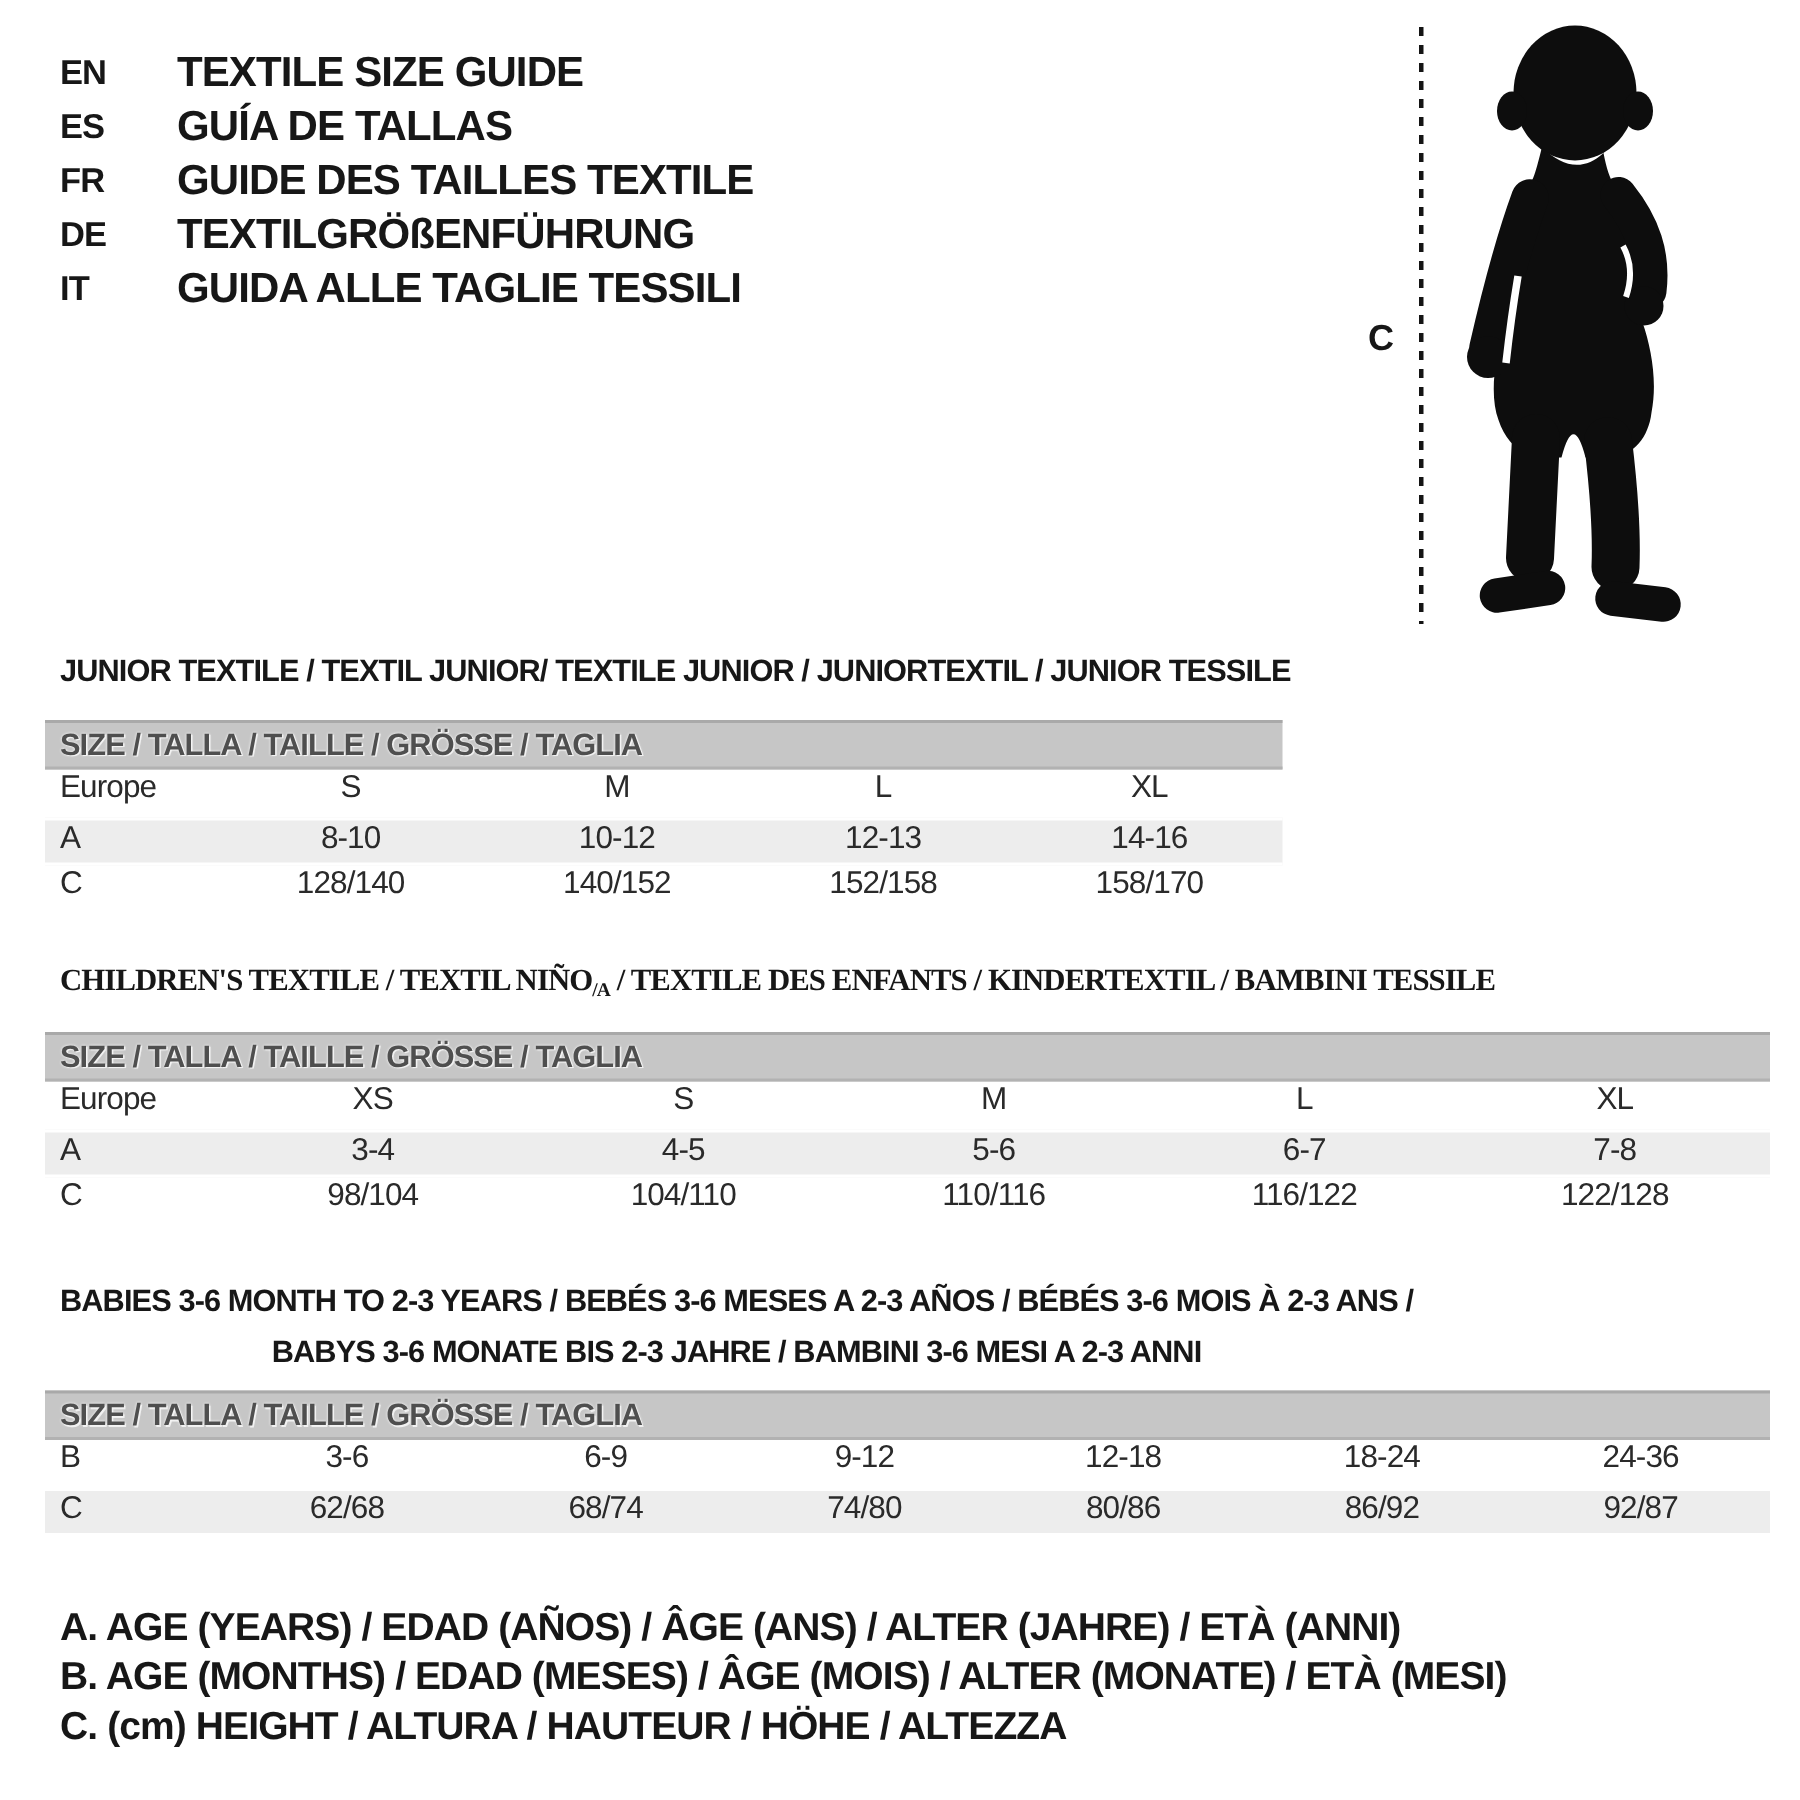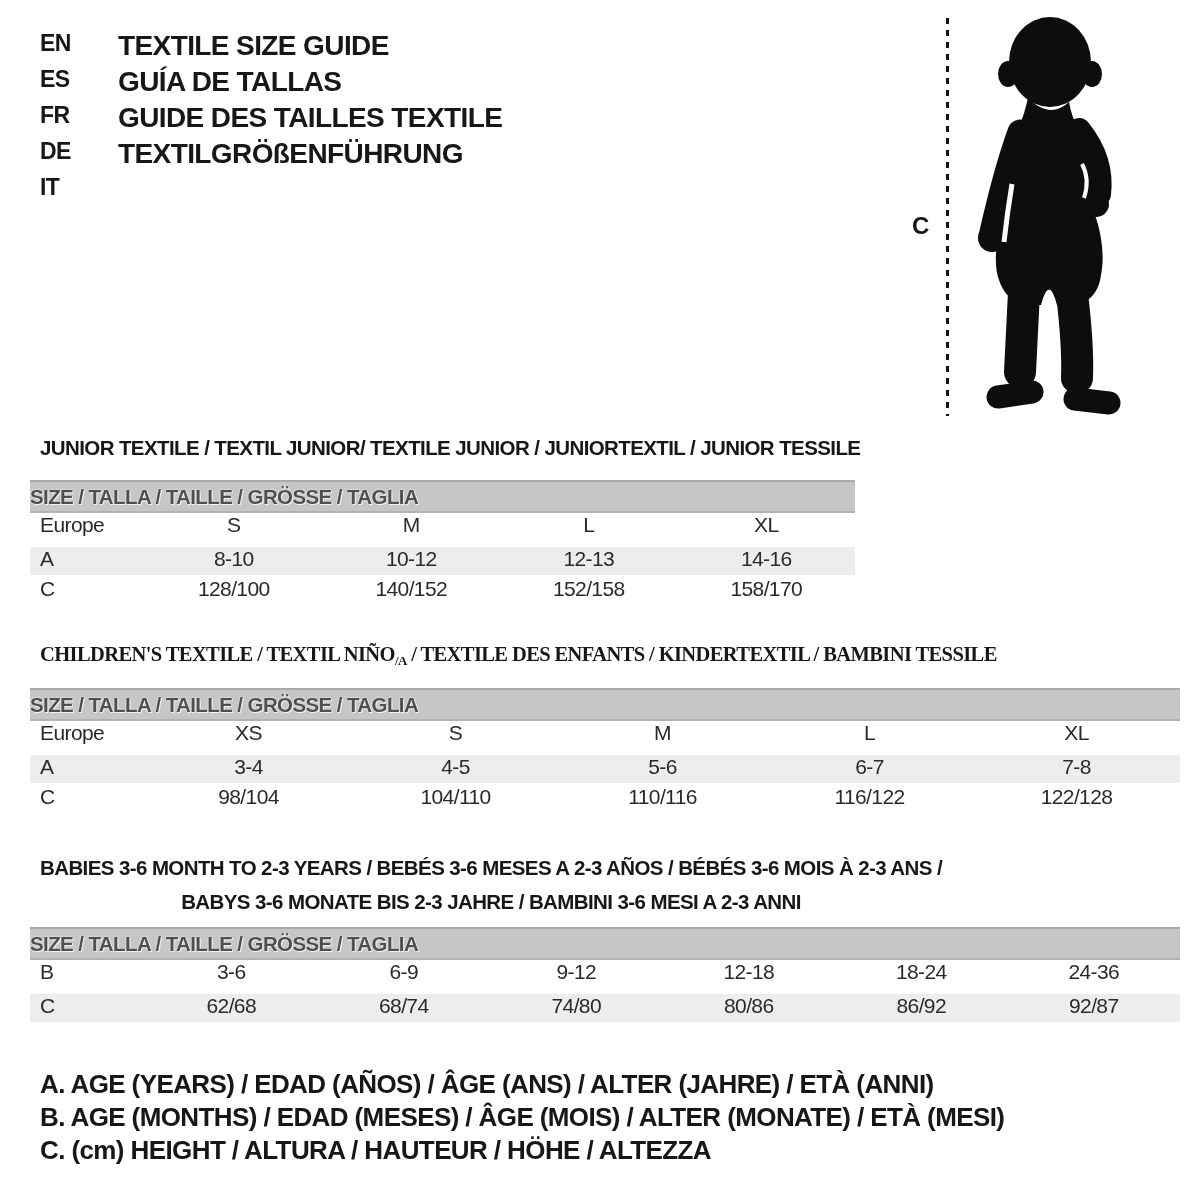"EN" .lang-row { align-items: none -> center }
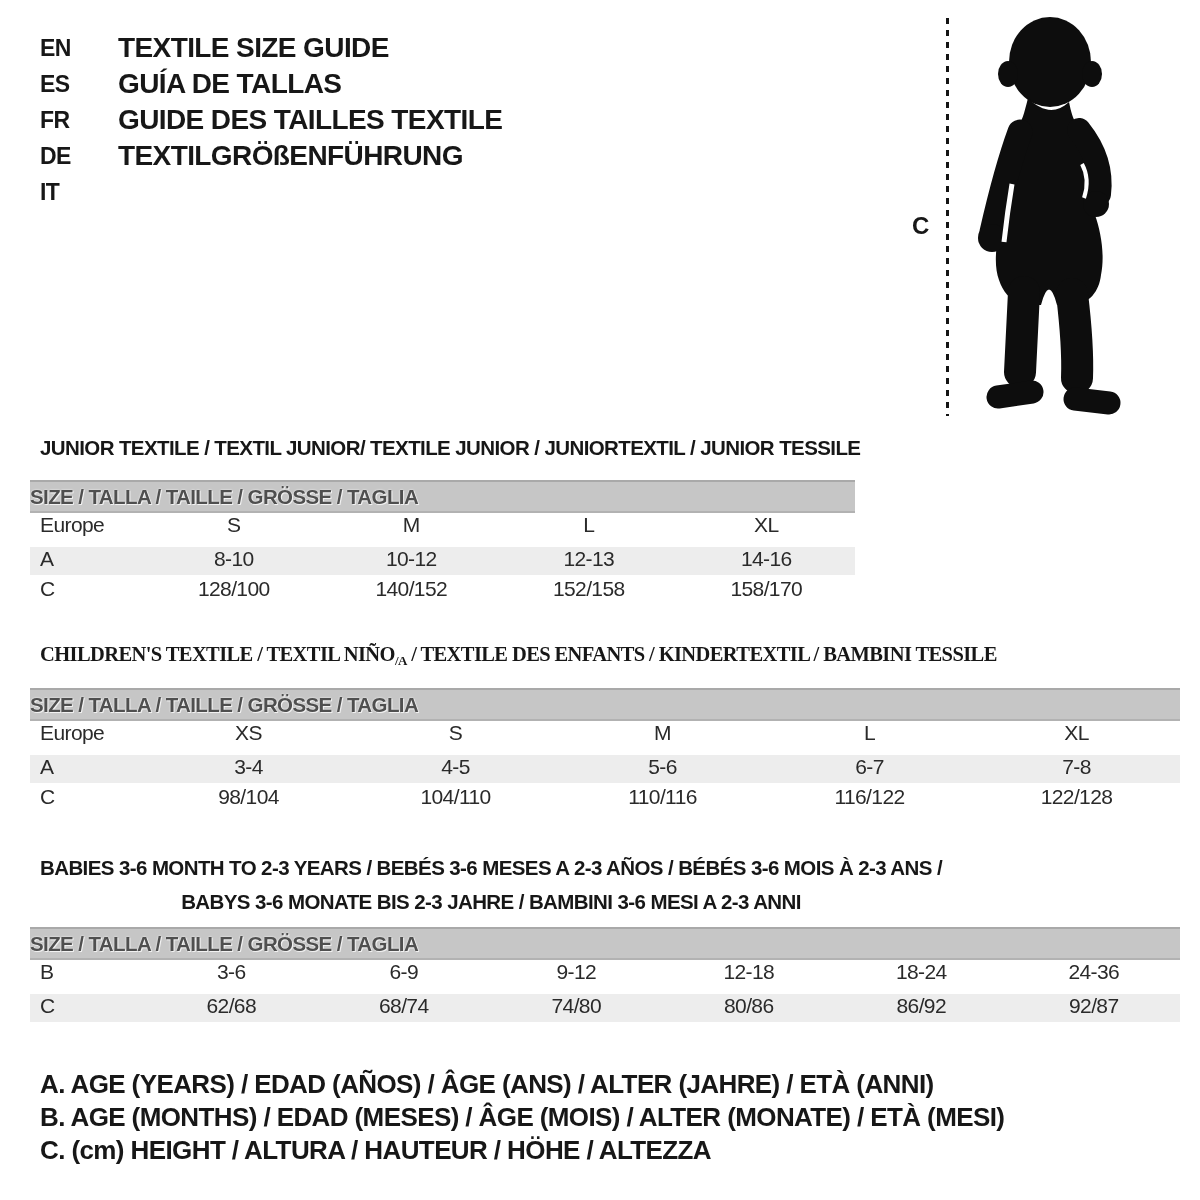"GUIDA ALLE TAGLIE TESSILI" span.lang-title { html: none -> <span>GUIDA ALLE TAGLIE TESSILI</span> }
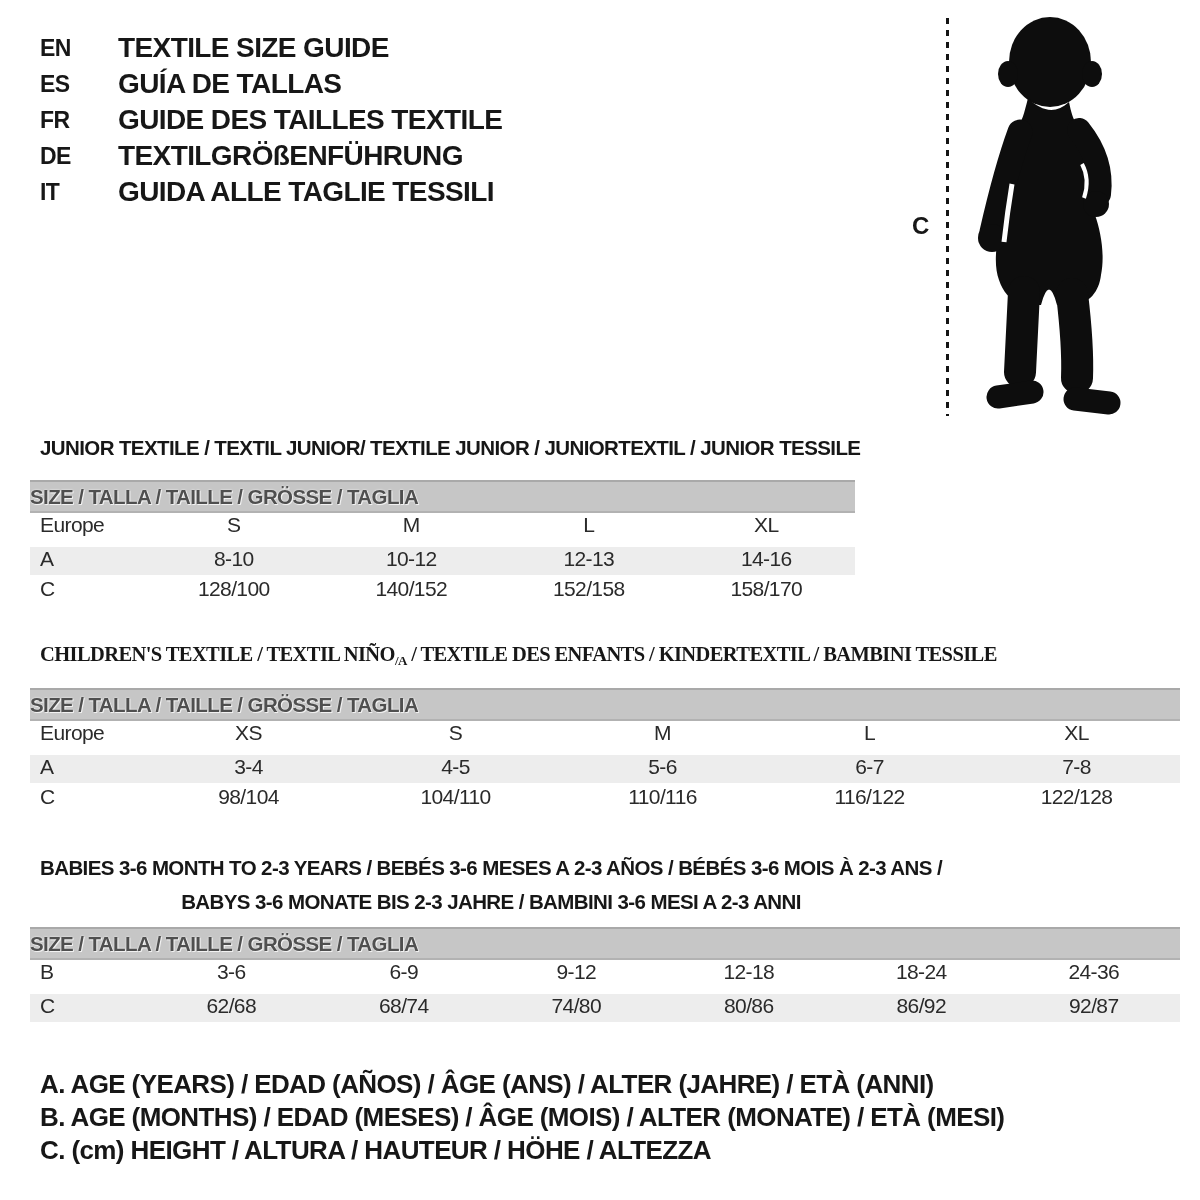"SIZE / TALLA / TAILLE" .size-bar { padding-left: none -> 10px }
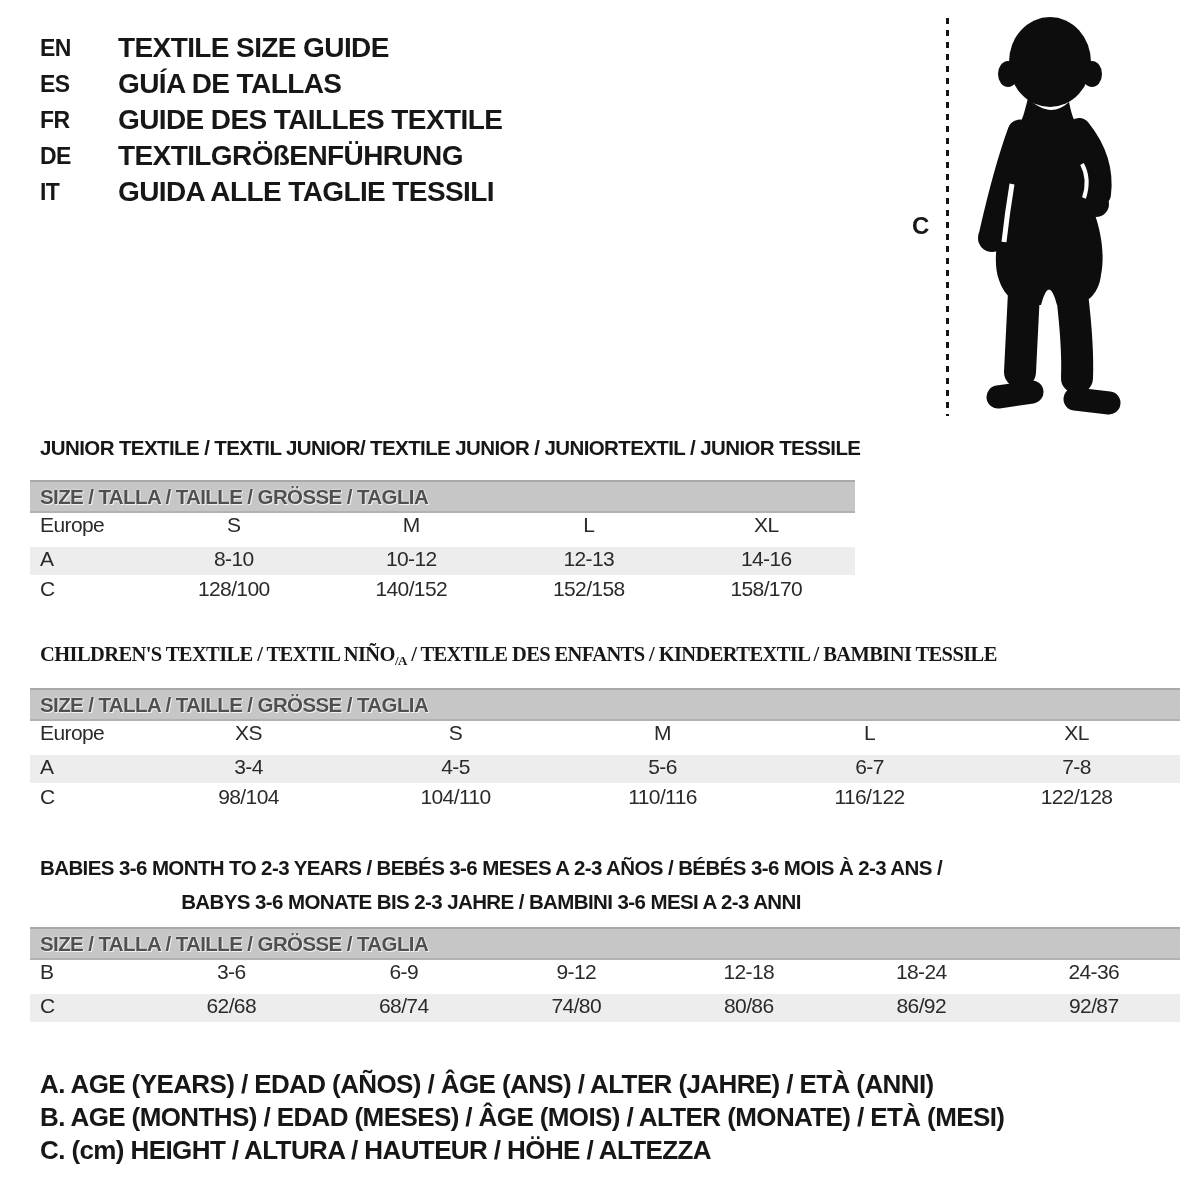"128/100" span.t-cell { text: 128/100 -> 128/140 }
